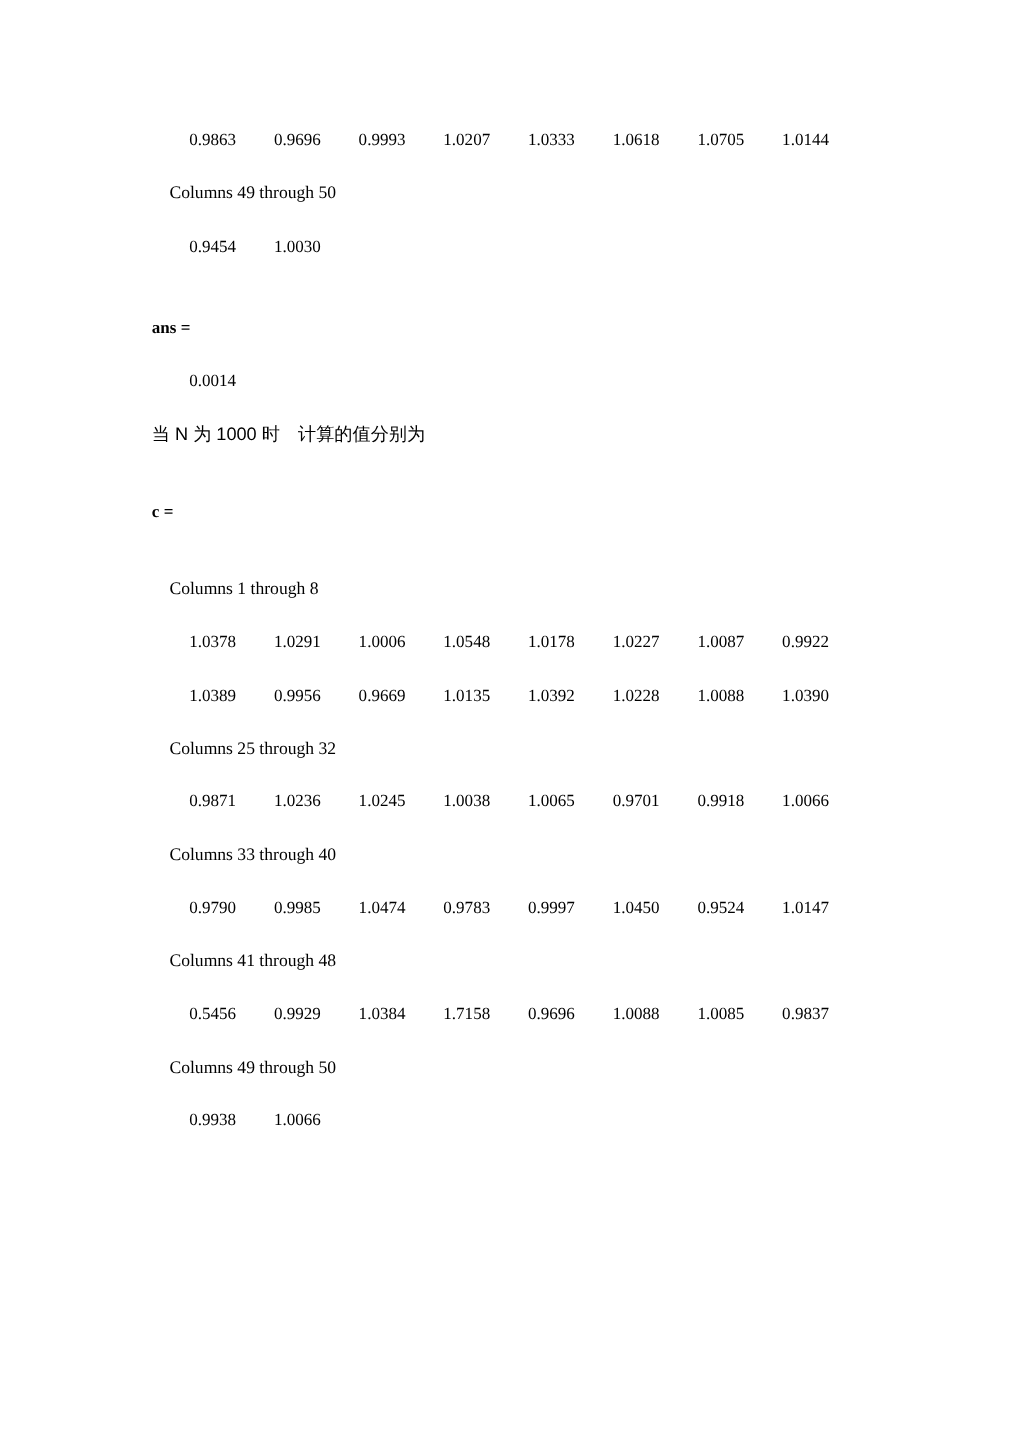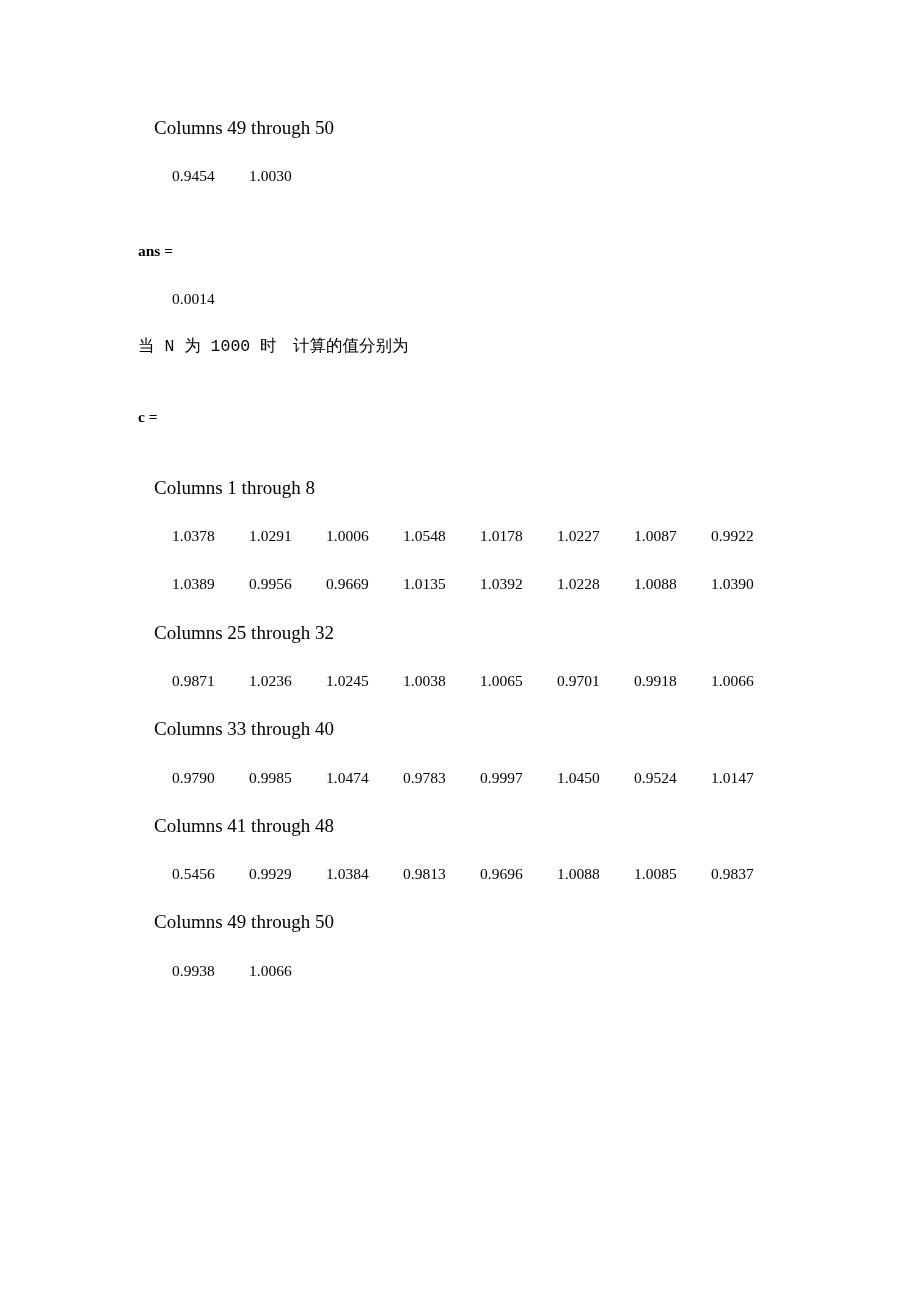"0.9863 0.9696 0.9993 1.0207 1.0333" div.numrow { html: none -> <div> <span>0.9863</span><span>0.9696</span><span>0.9993</span><span>1.0207</span><span>1.0333</span><span>1.0618</span><span>1.0705</span><span>1.0144</span> </div> }
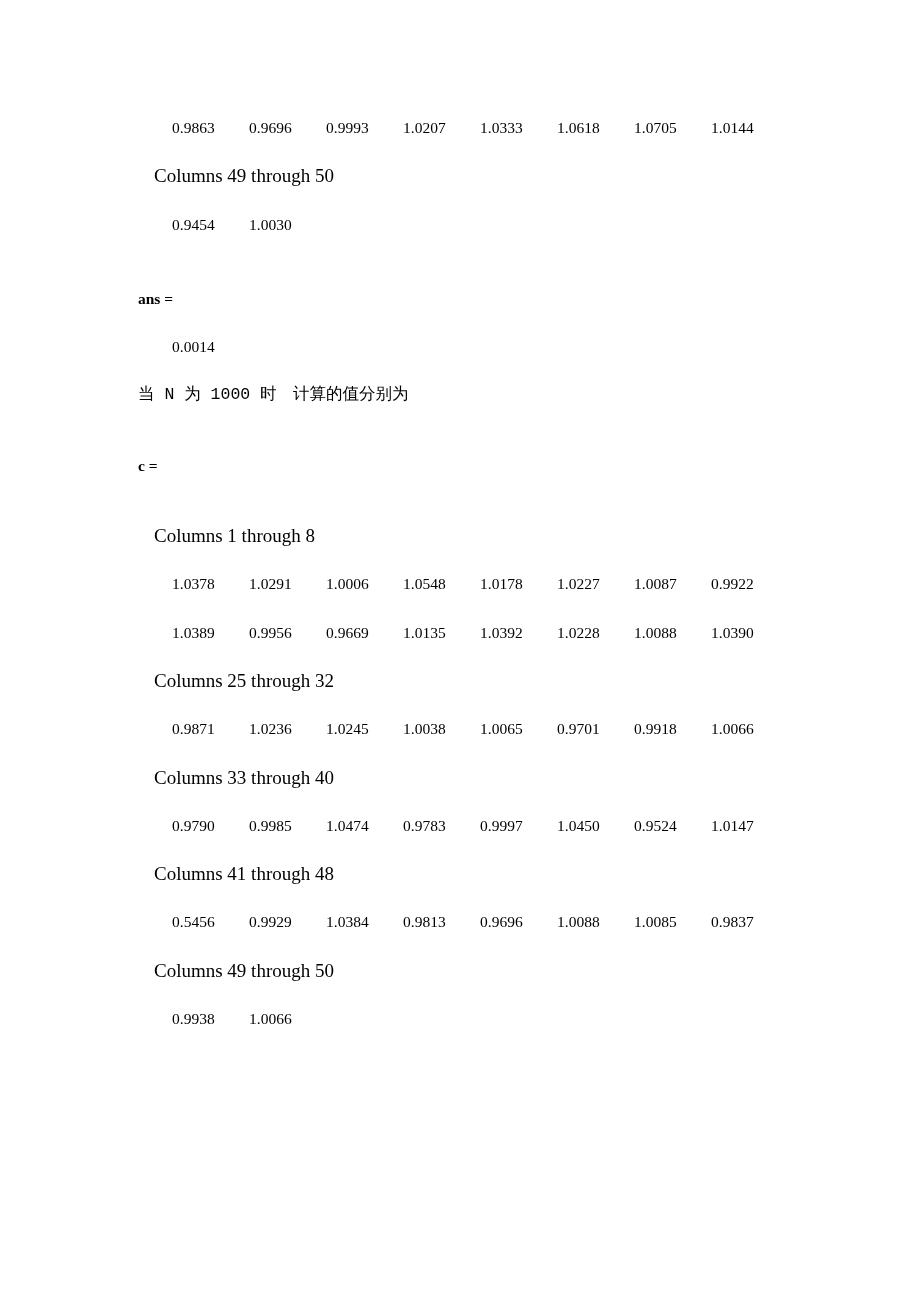"Columns 49 through 50" .line { font-size: 19px -> 16px }
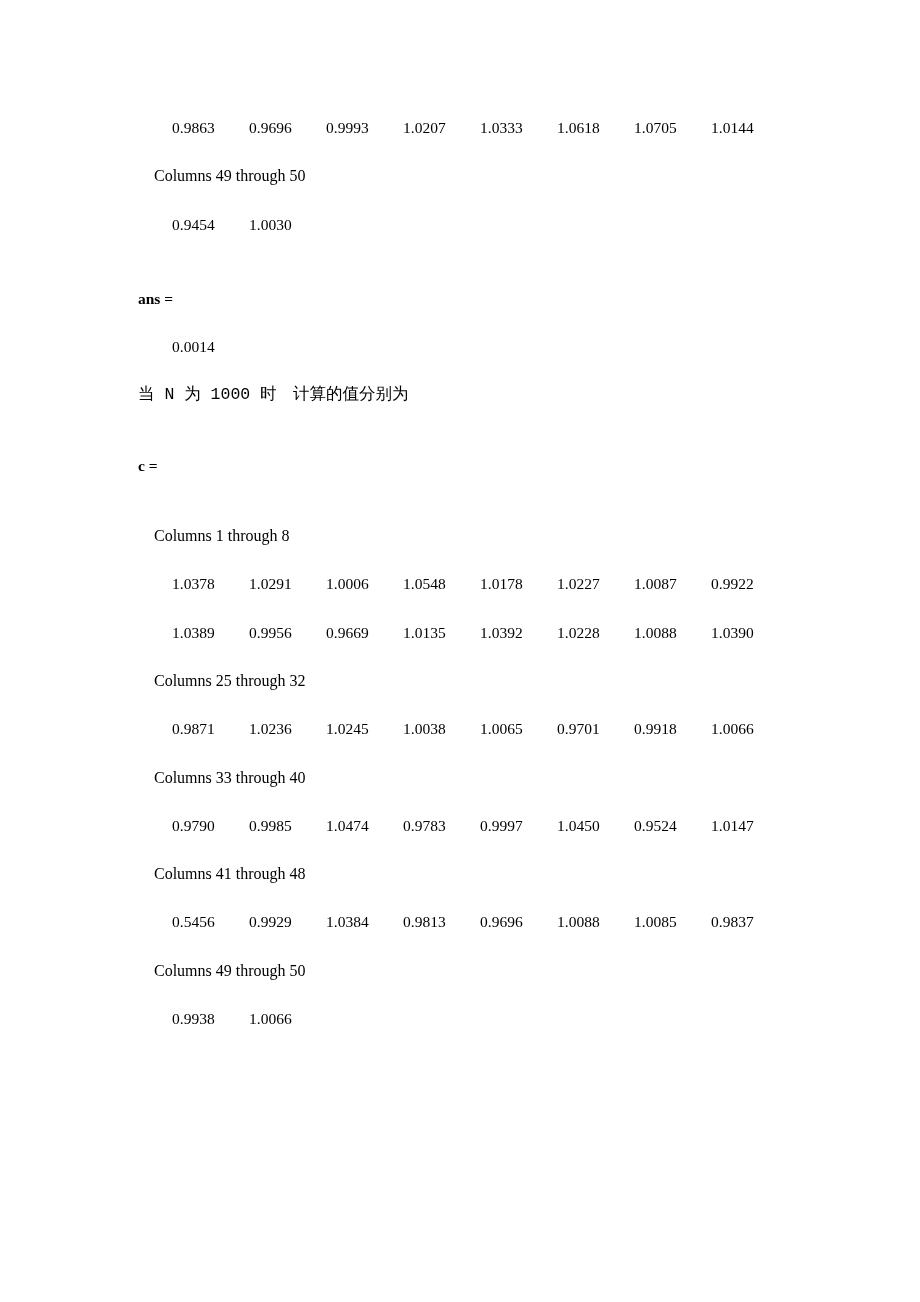"当 N 为 1000 时" .line.cn { font-family: Liberation Mono, monospace -> Liberation Sans, sans-serif }
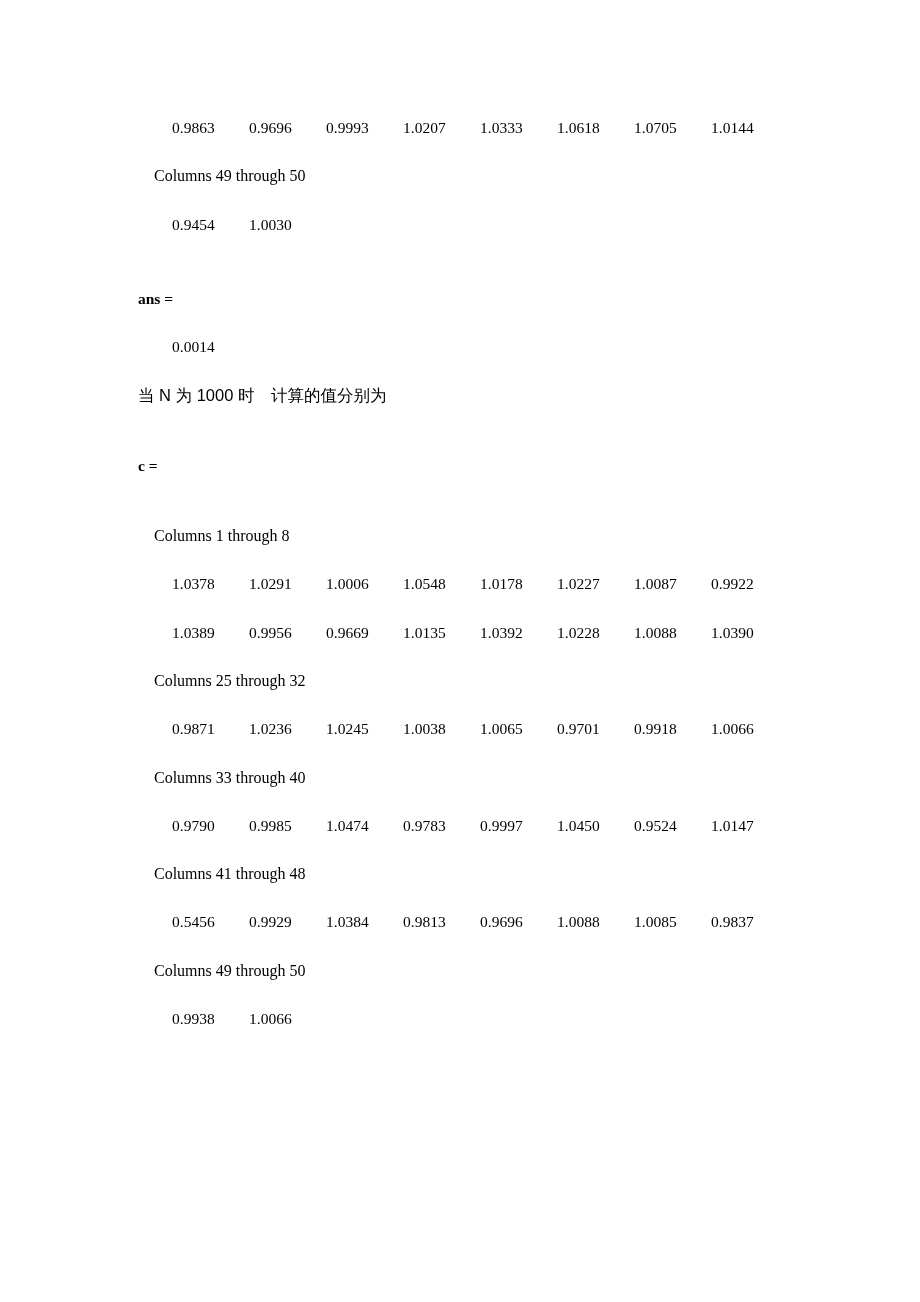"0.9813" span.cell { text: 0.9813 -> 1.7158 }
